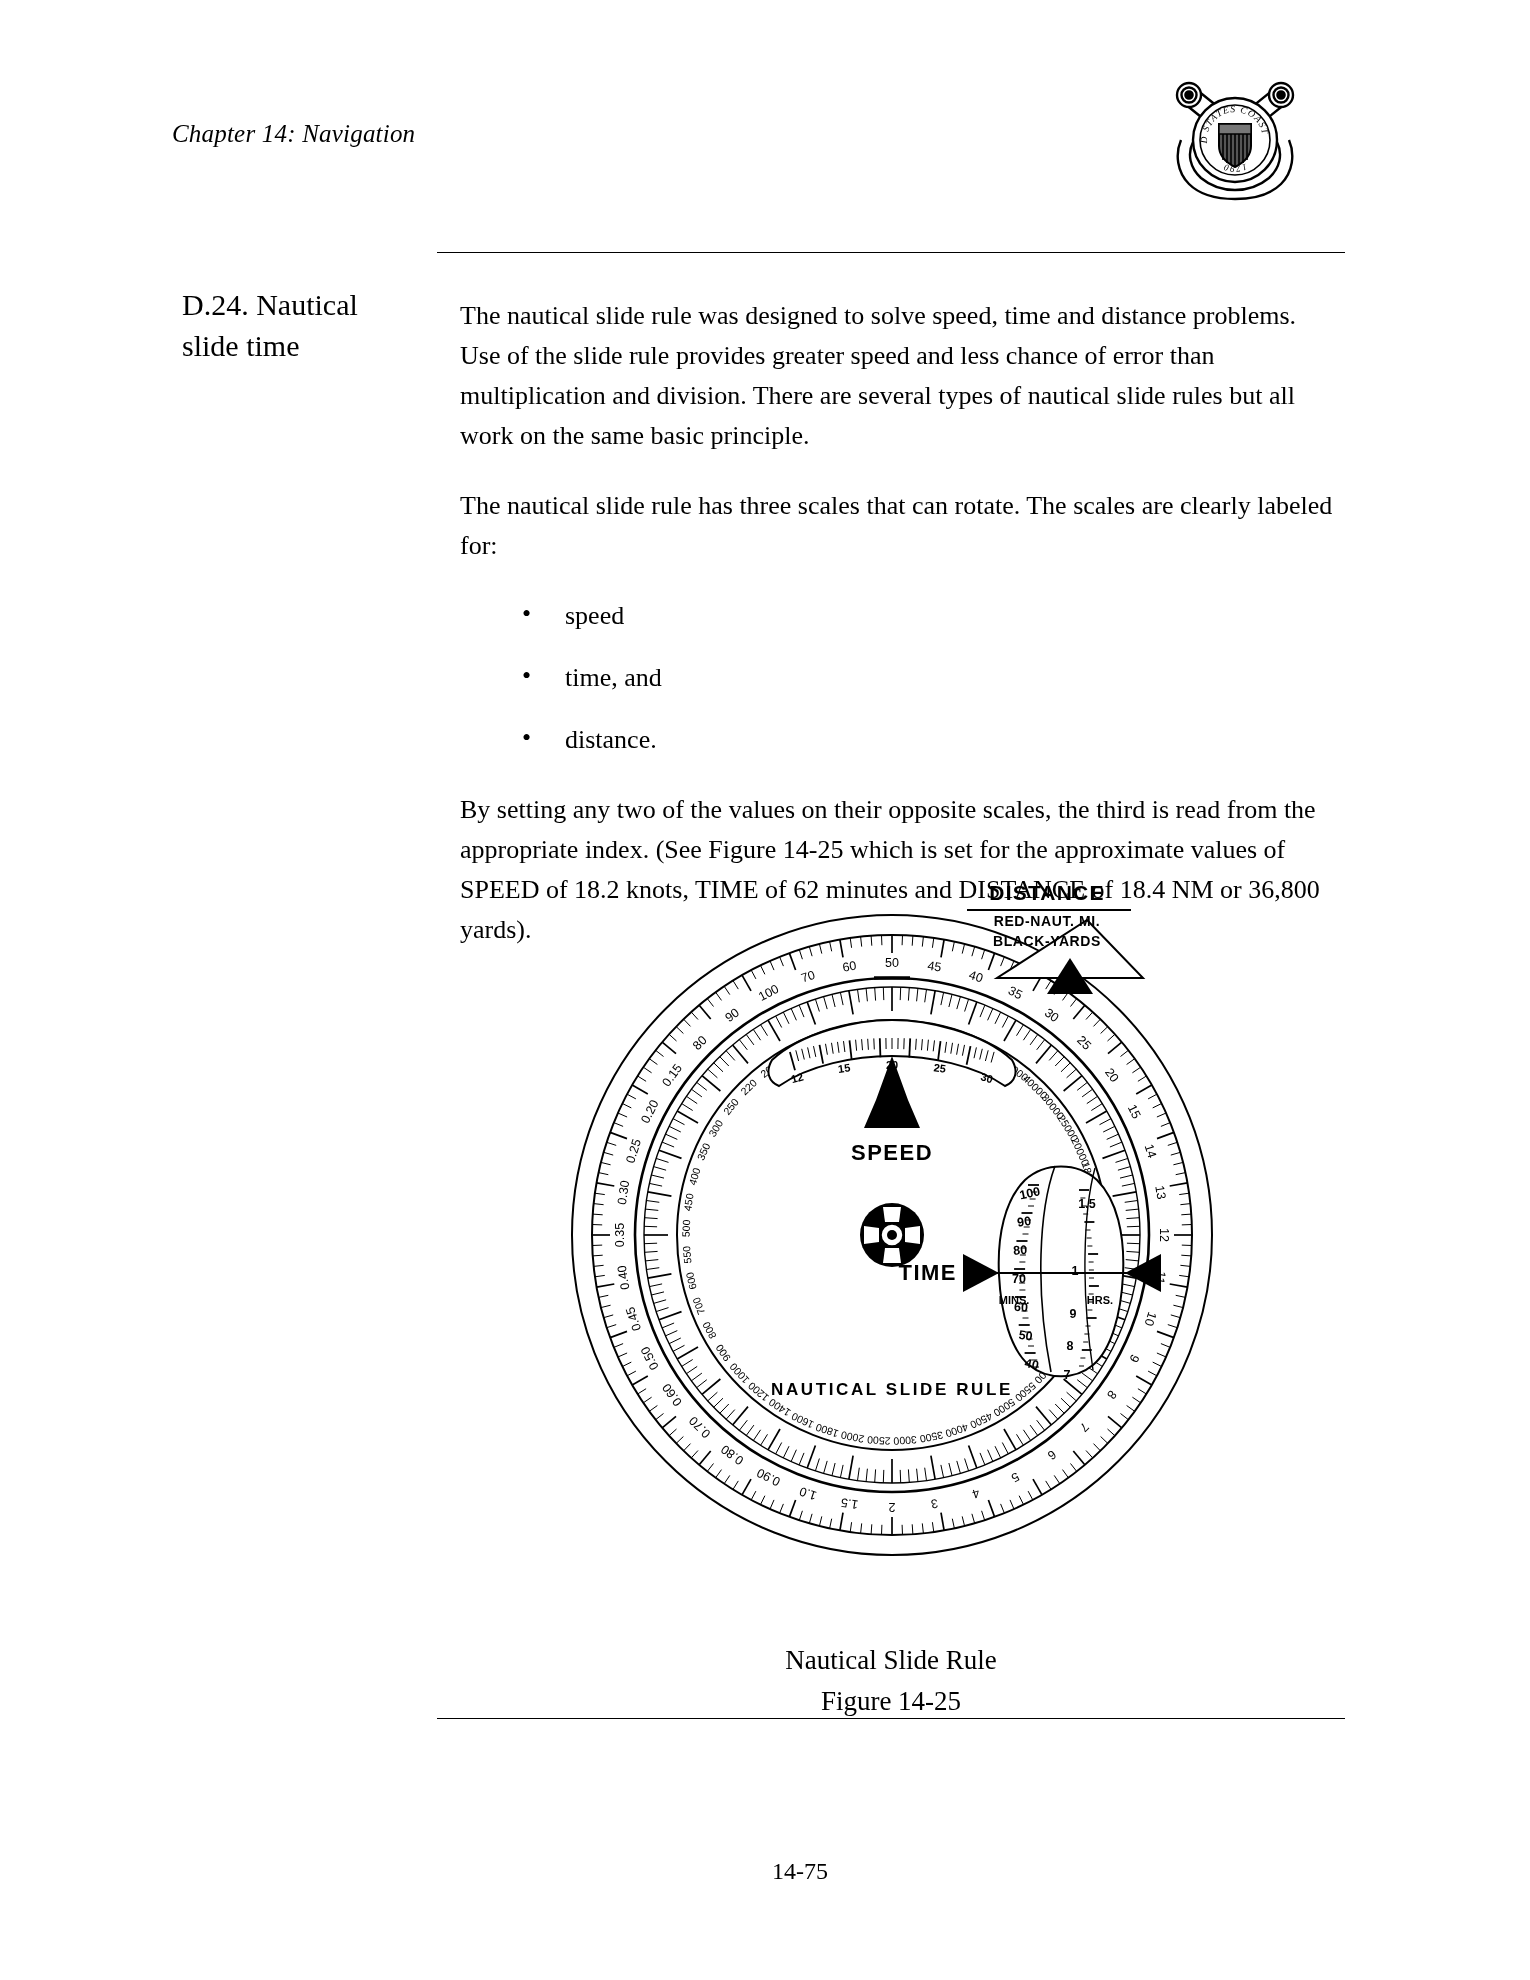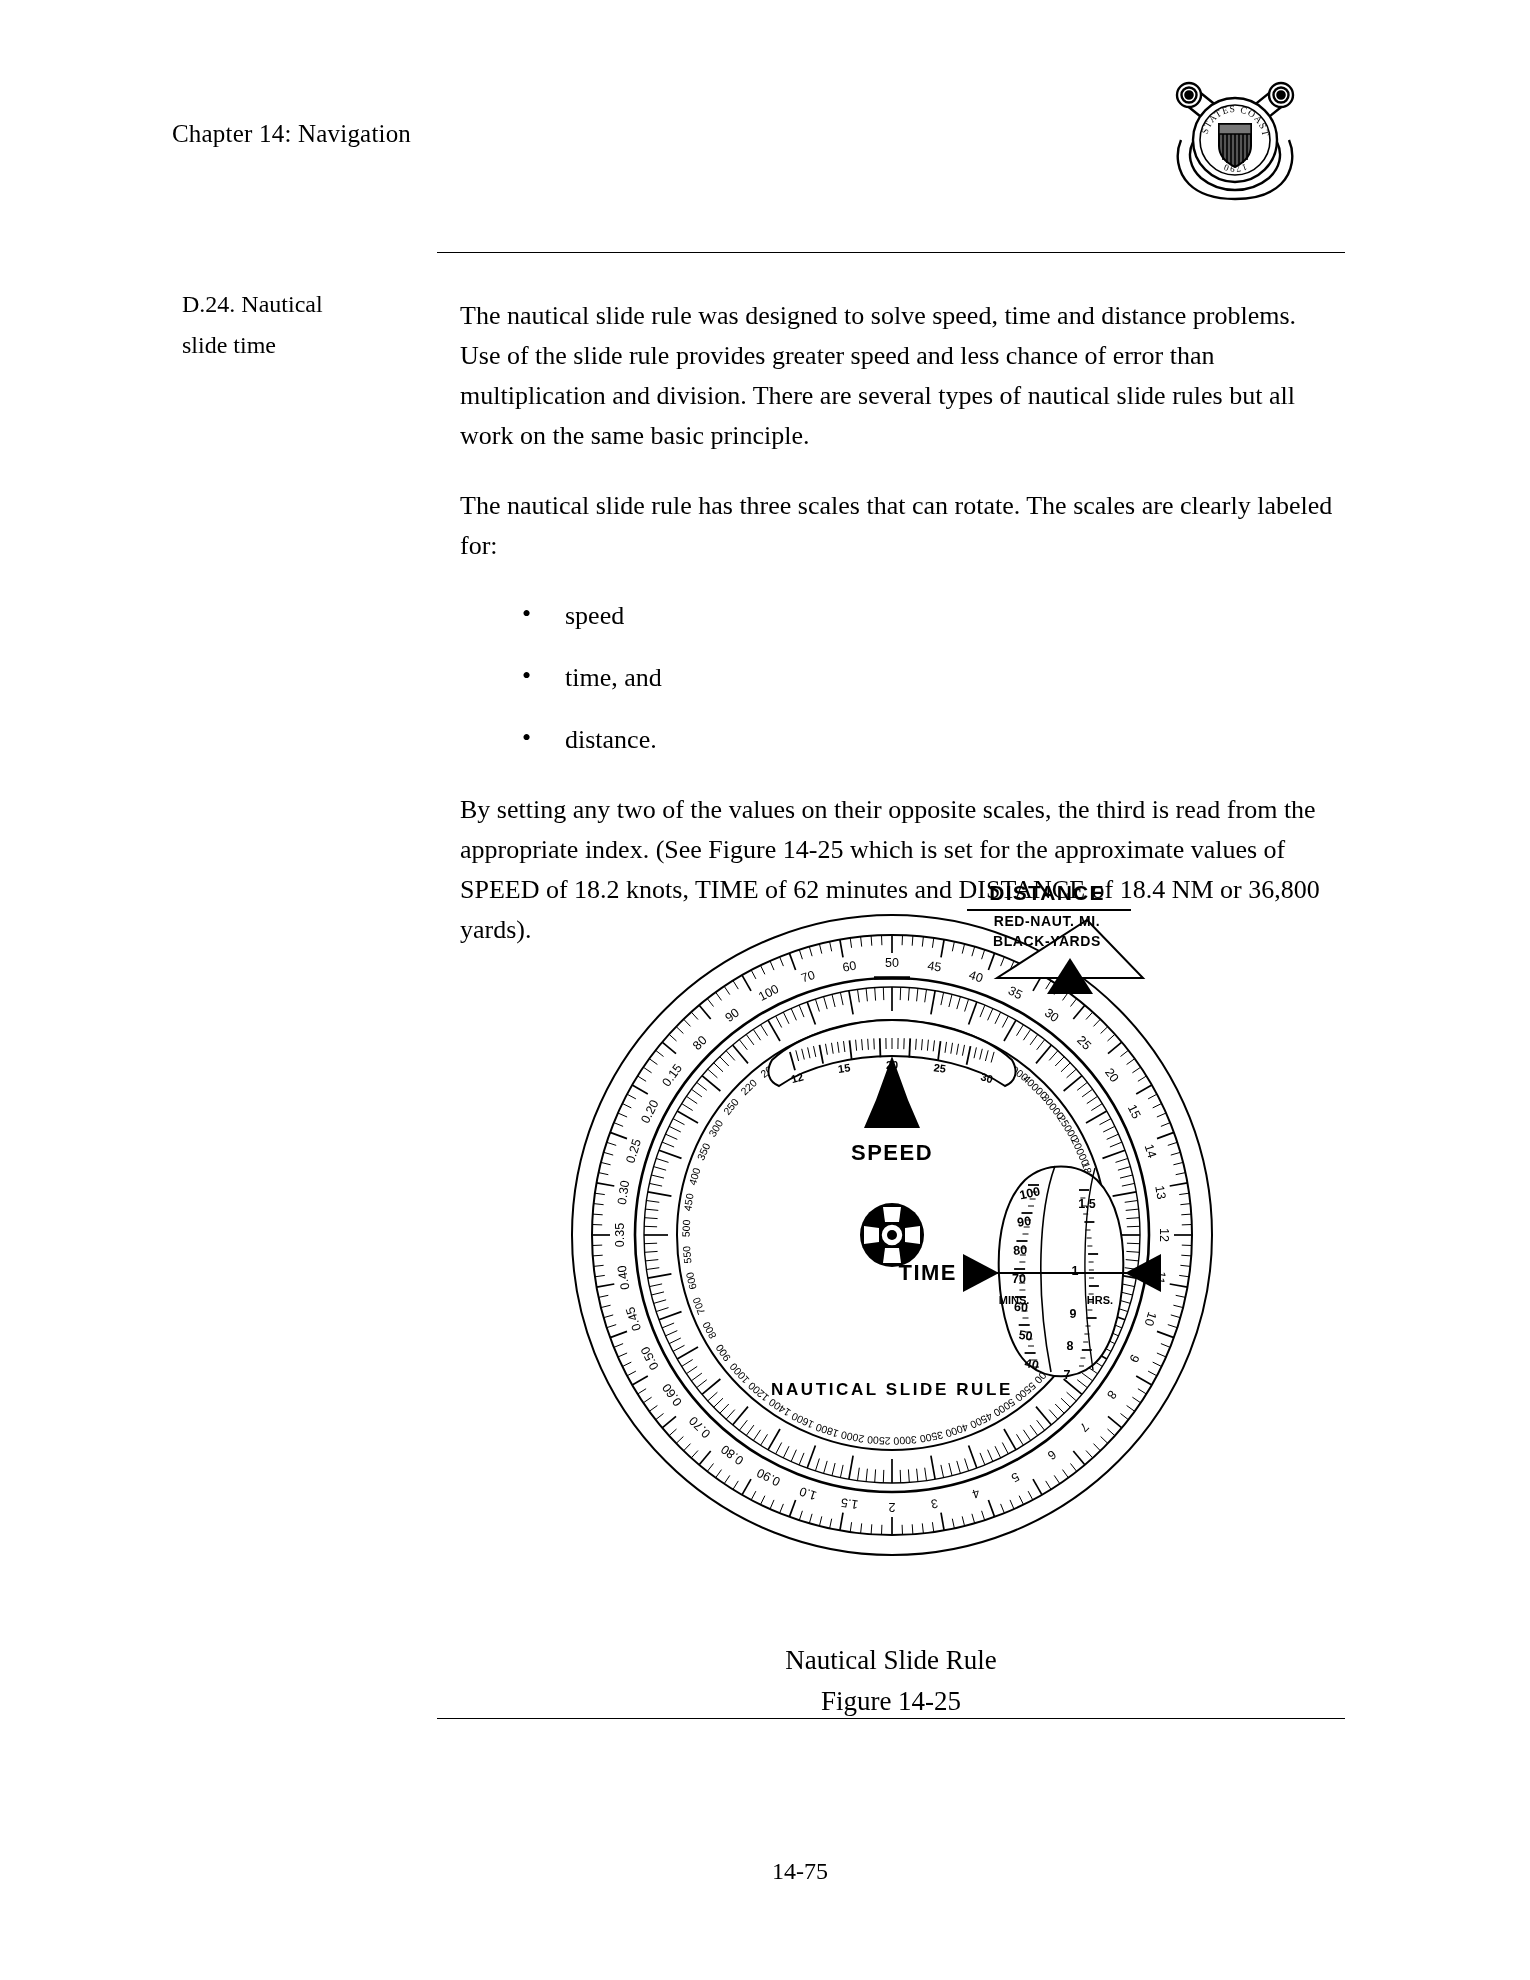"Chapter 14: Navigation" #page-header { font-style: none -> italic }
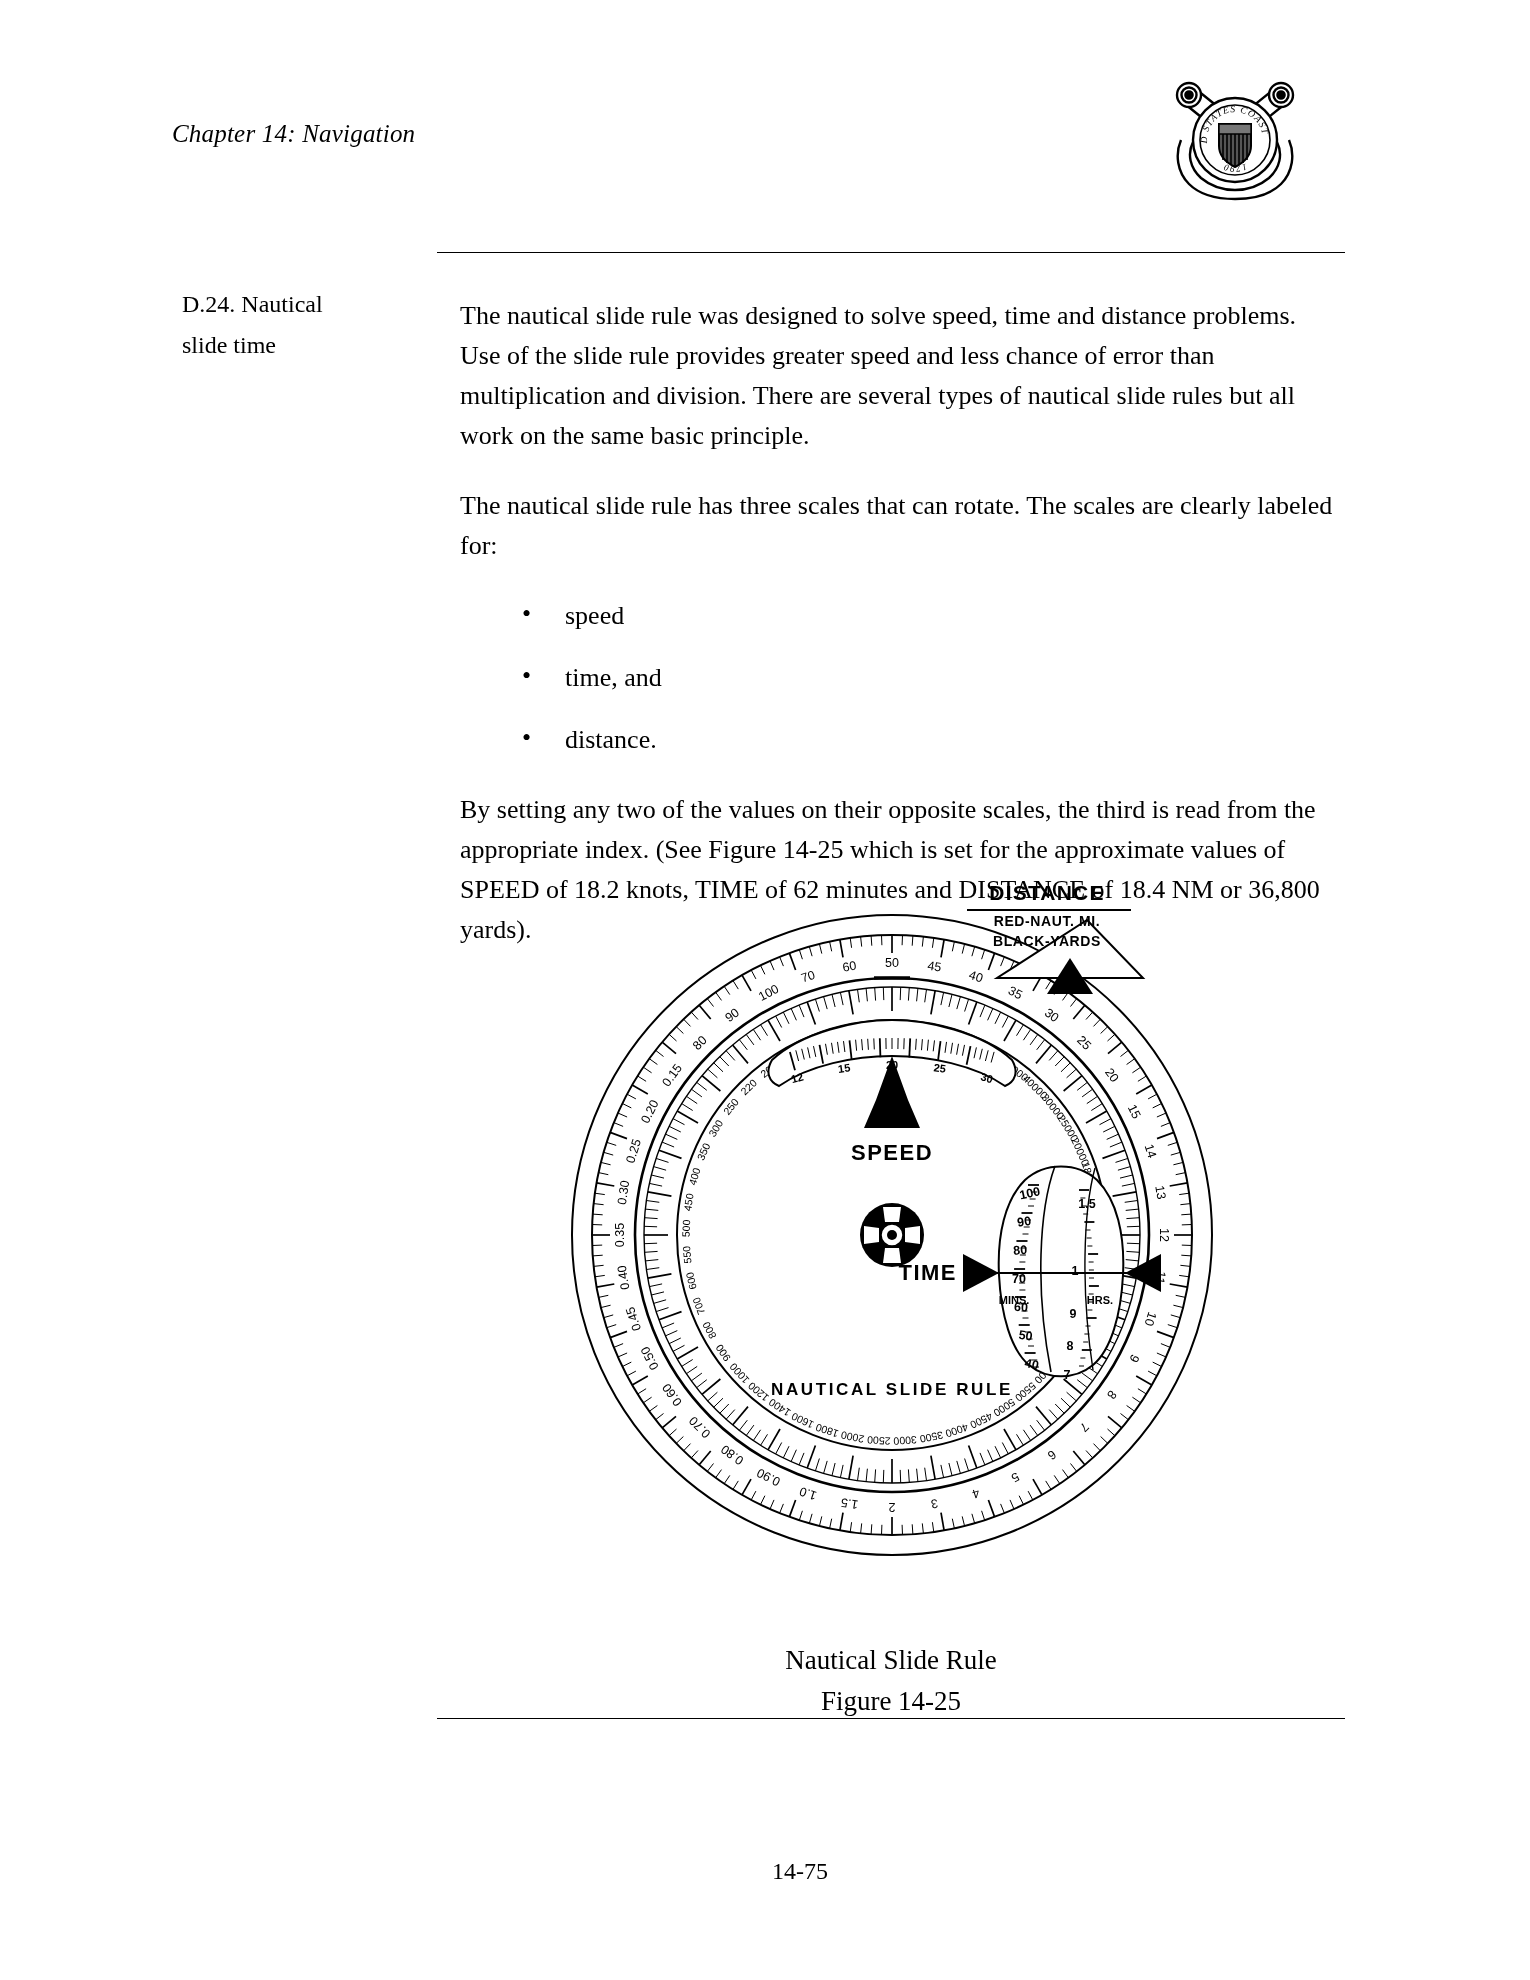"D.24. Nautical" #side-heading { font-size: 24px -> 30px }
